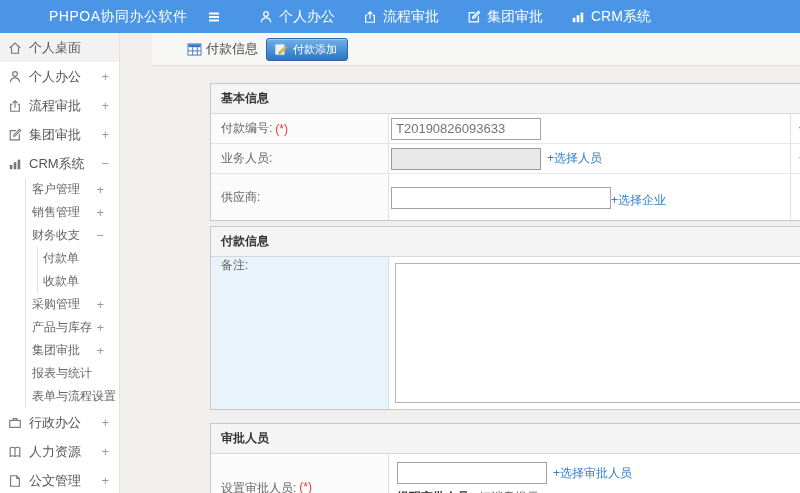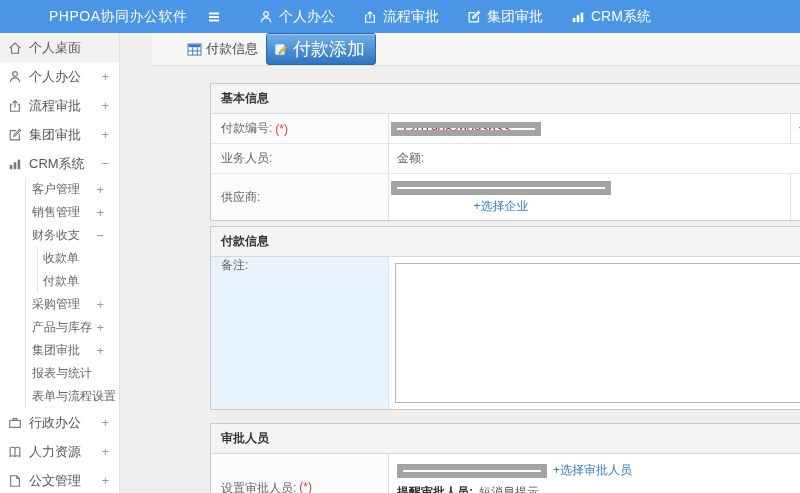"付款添加" .tab.active { font-size: 18px -> 11px }
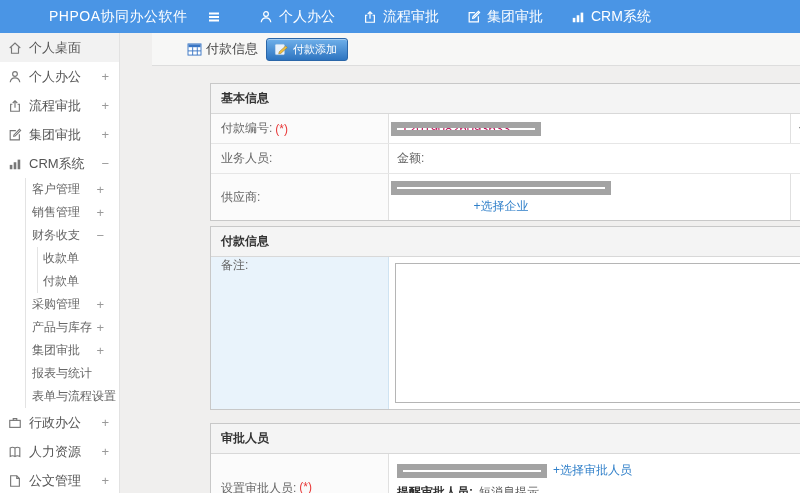"T20190826093633" .inp { border: 6px solid #a3a3a3 -> 1px solid #a3a3a3; color: #be185d -> #737373; height: 14px -> 22px }
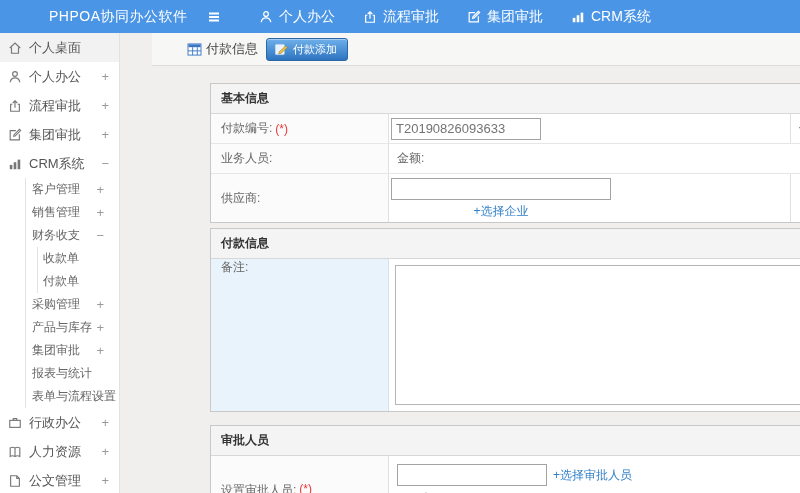"+选择人员" div.c2 { html: none -> <div> <input> <a>+选择人员</a> </div> }
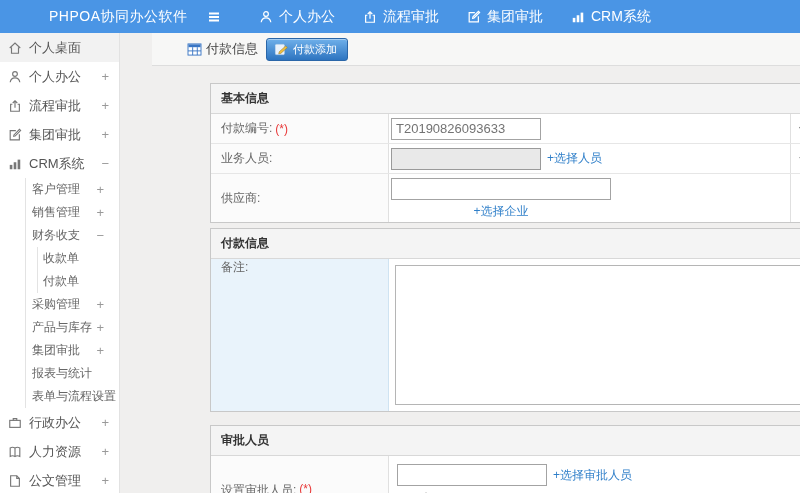"+选择企业" .stack { align-items: center -> flex-end; flex-direction: column -> none }
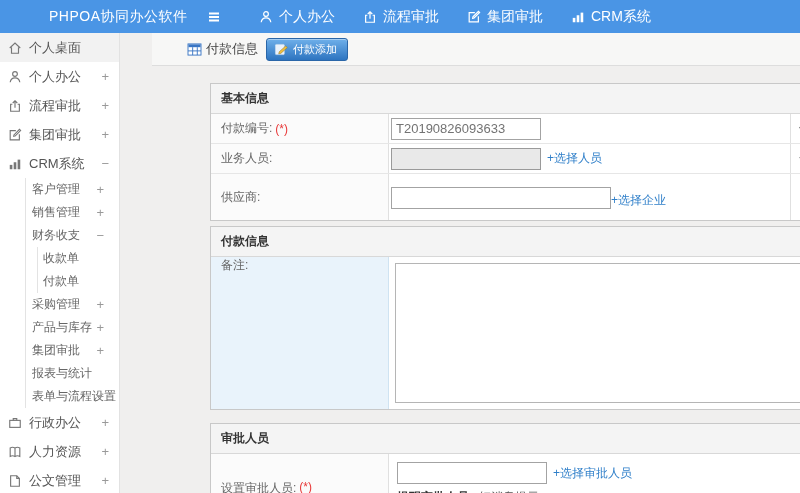"收款单" div.sb-item { order: before "付款单" -> after "付款单" }
